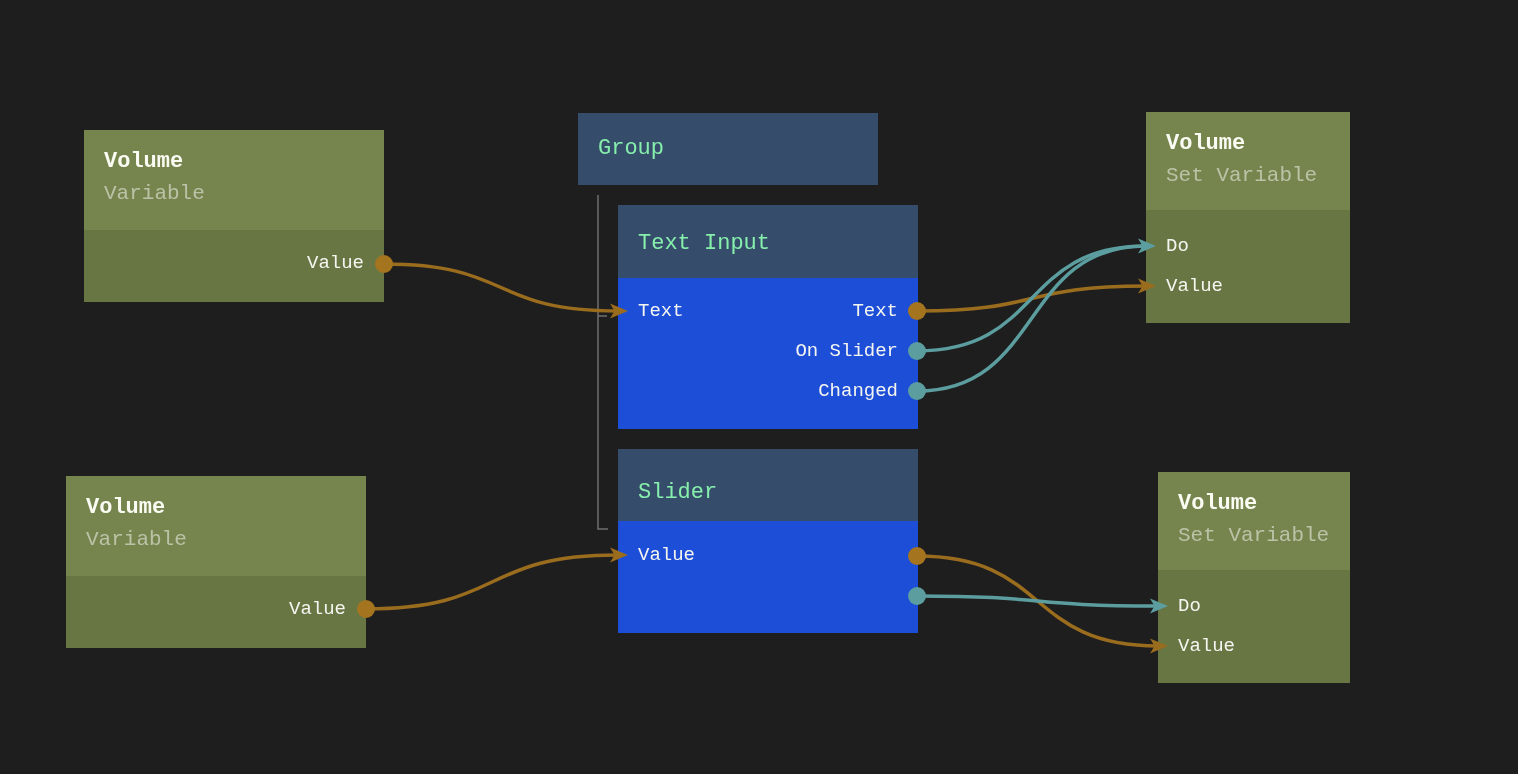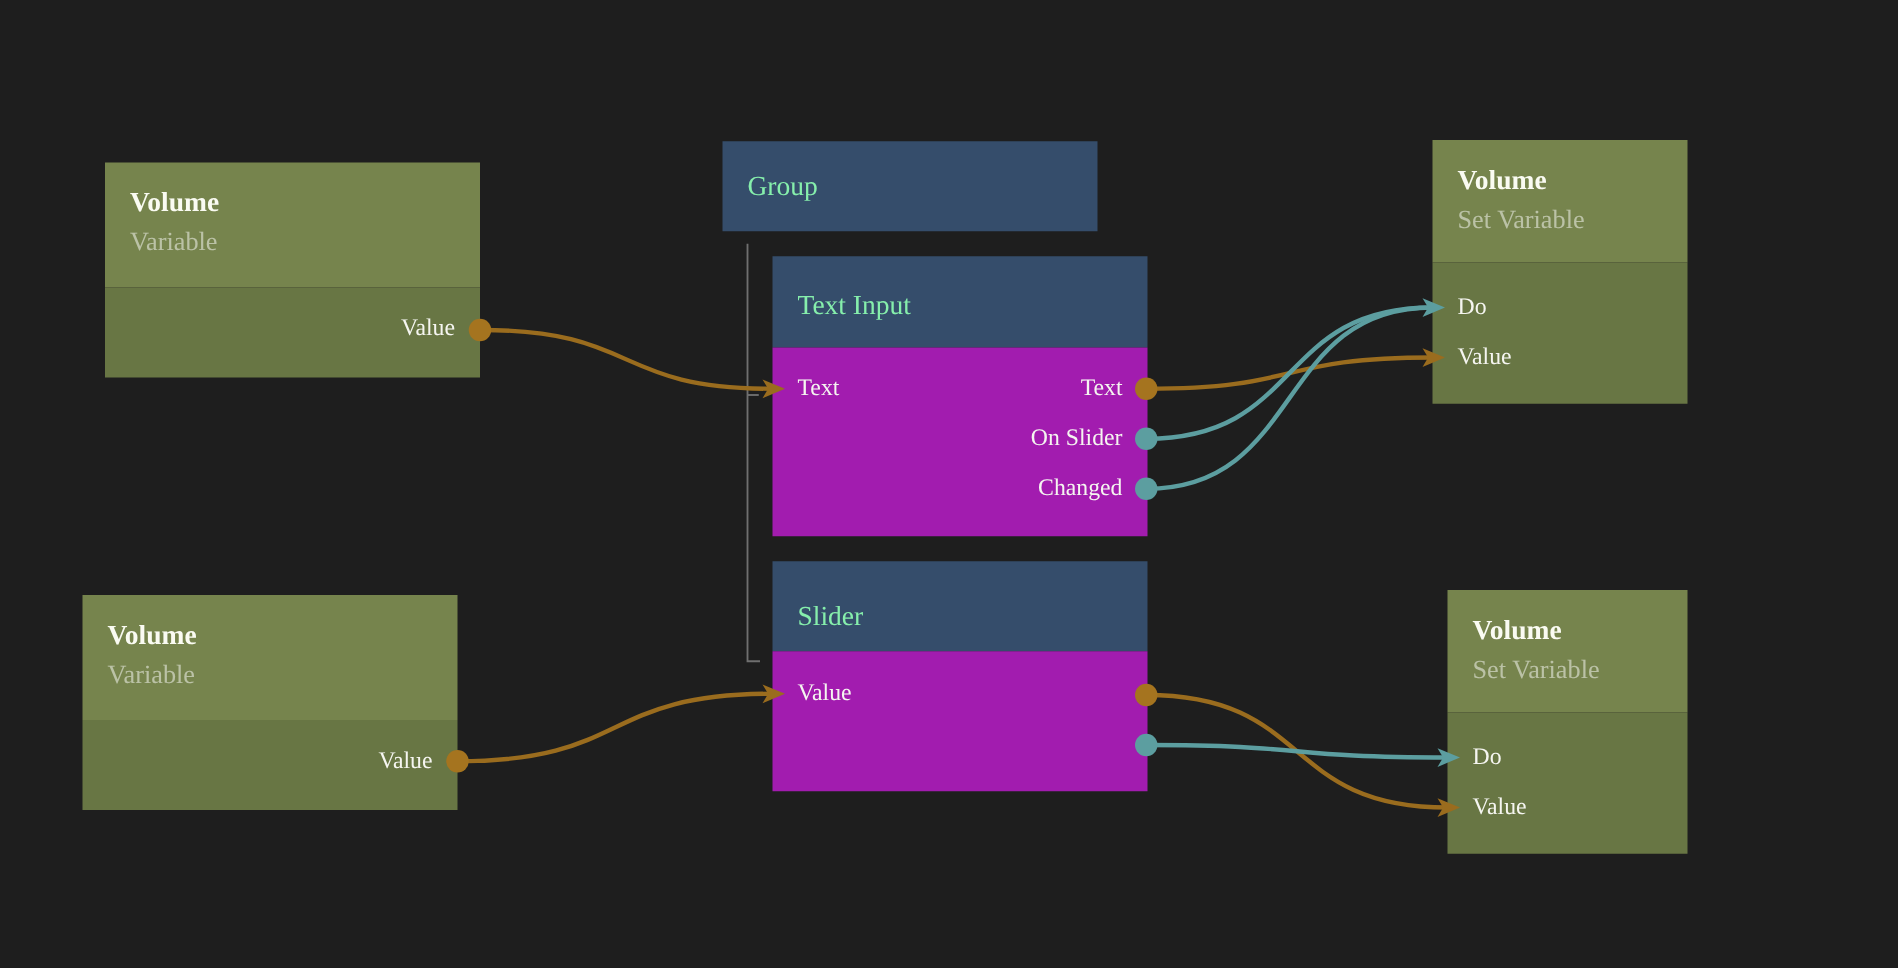"Volume" .canvas { font-family: Liberation Serif, serif -> Liberation Mono, monospace }
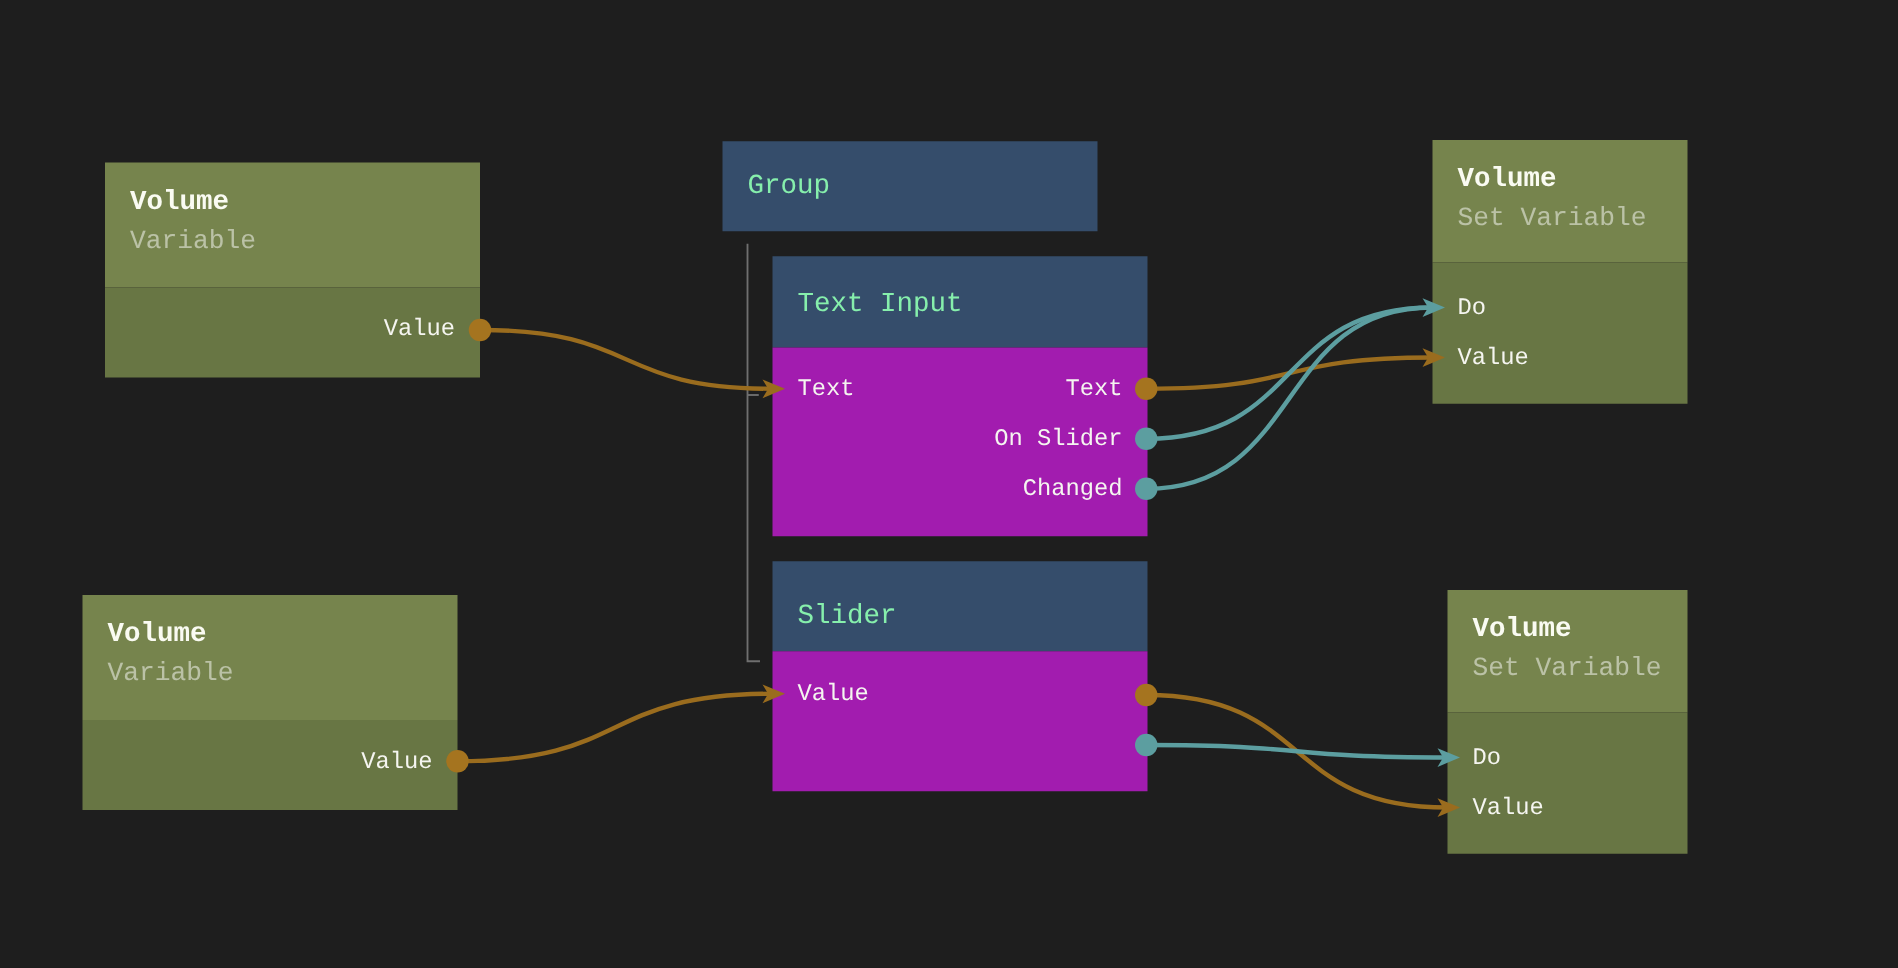"Text" .blue .body { background: #a21caf -> #1d4ed8 }
